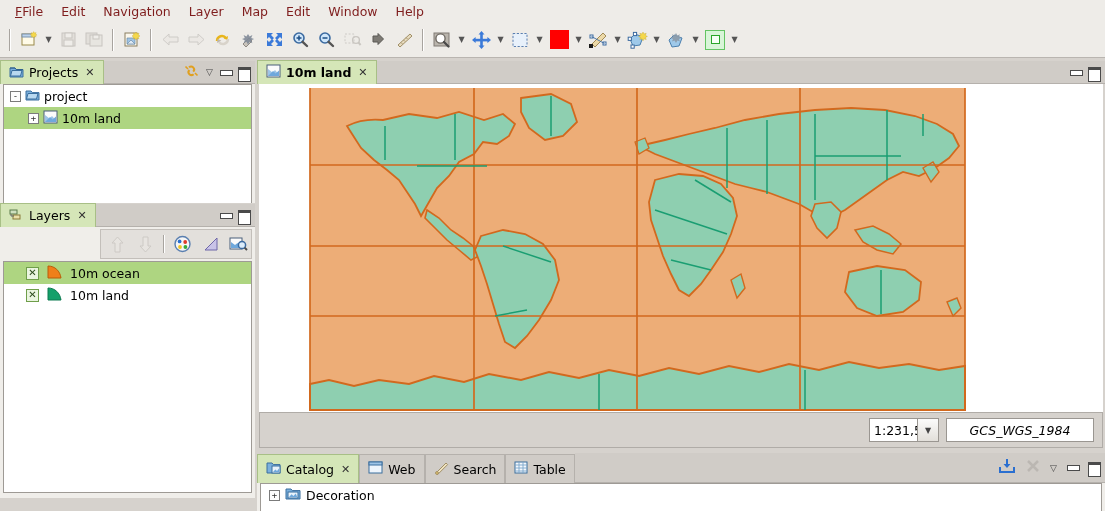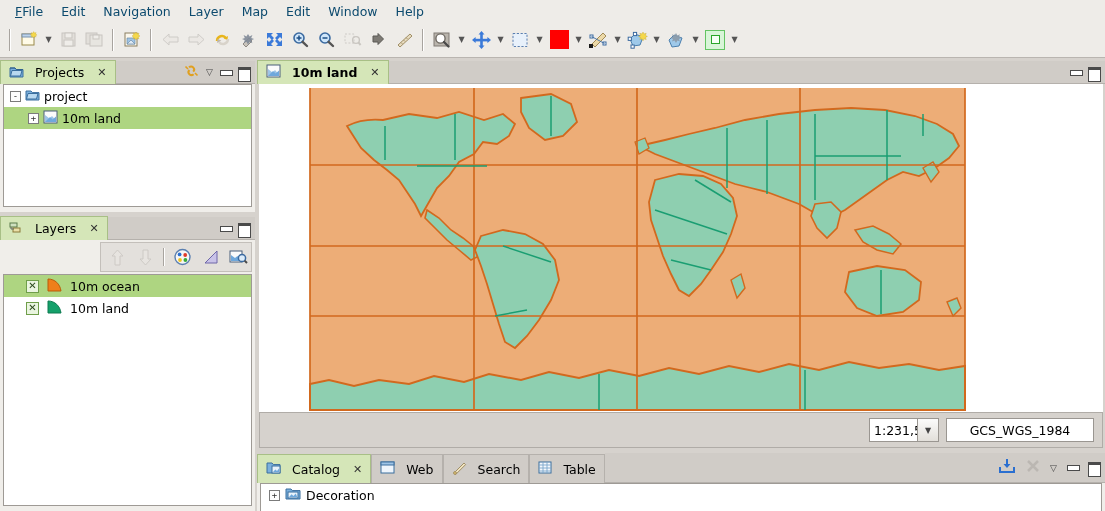"FFile" .menu-item { color: #0c4a6e -> #7f1d1d }
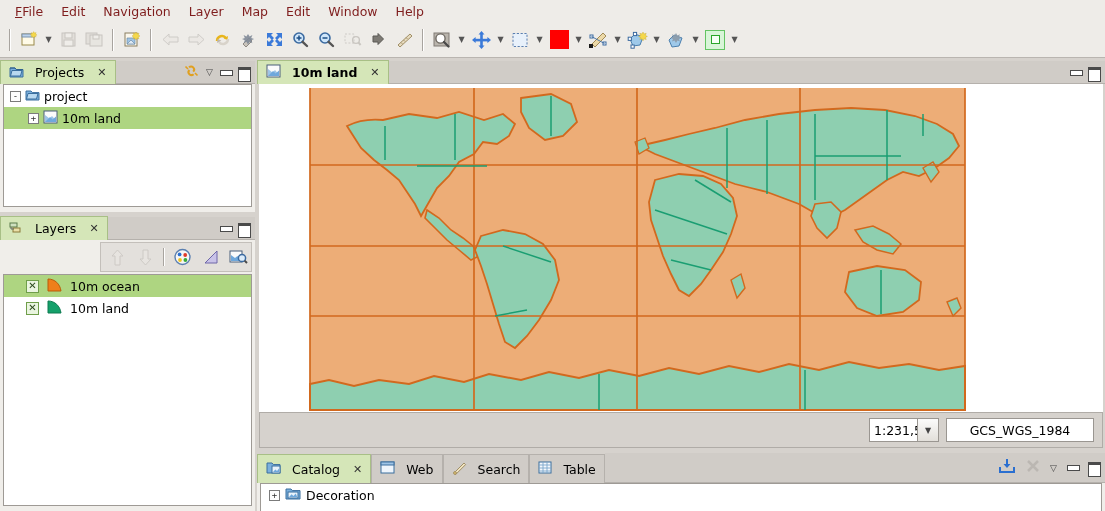"Projects" .tab { gap: 11px -> 5px }
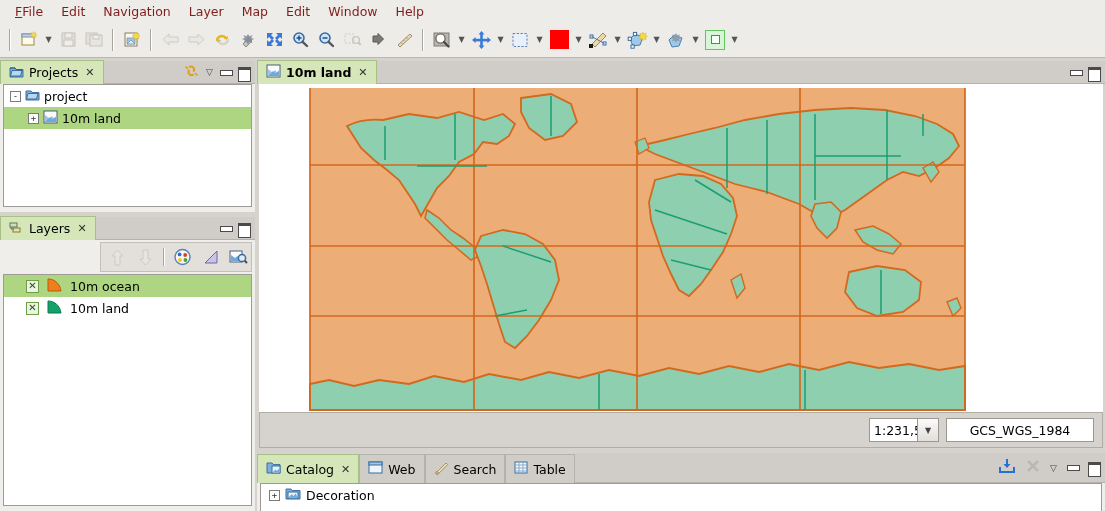"Layers" div.panel { top: 216px -> 203px }
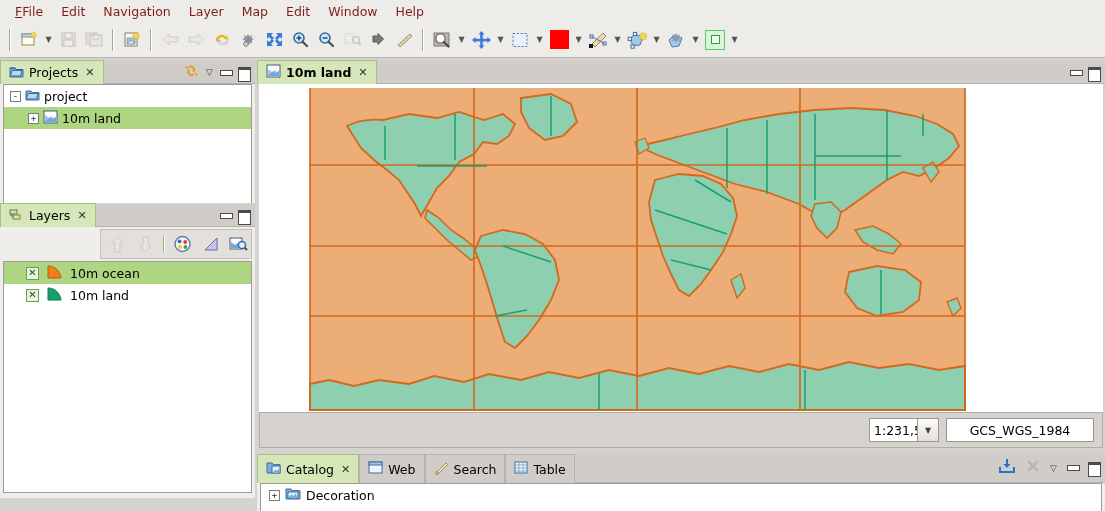"GCS_WGS_1984" div.sb-field { font-style: none -> italic }
